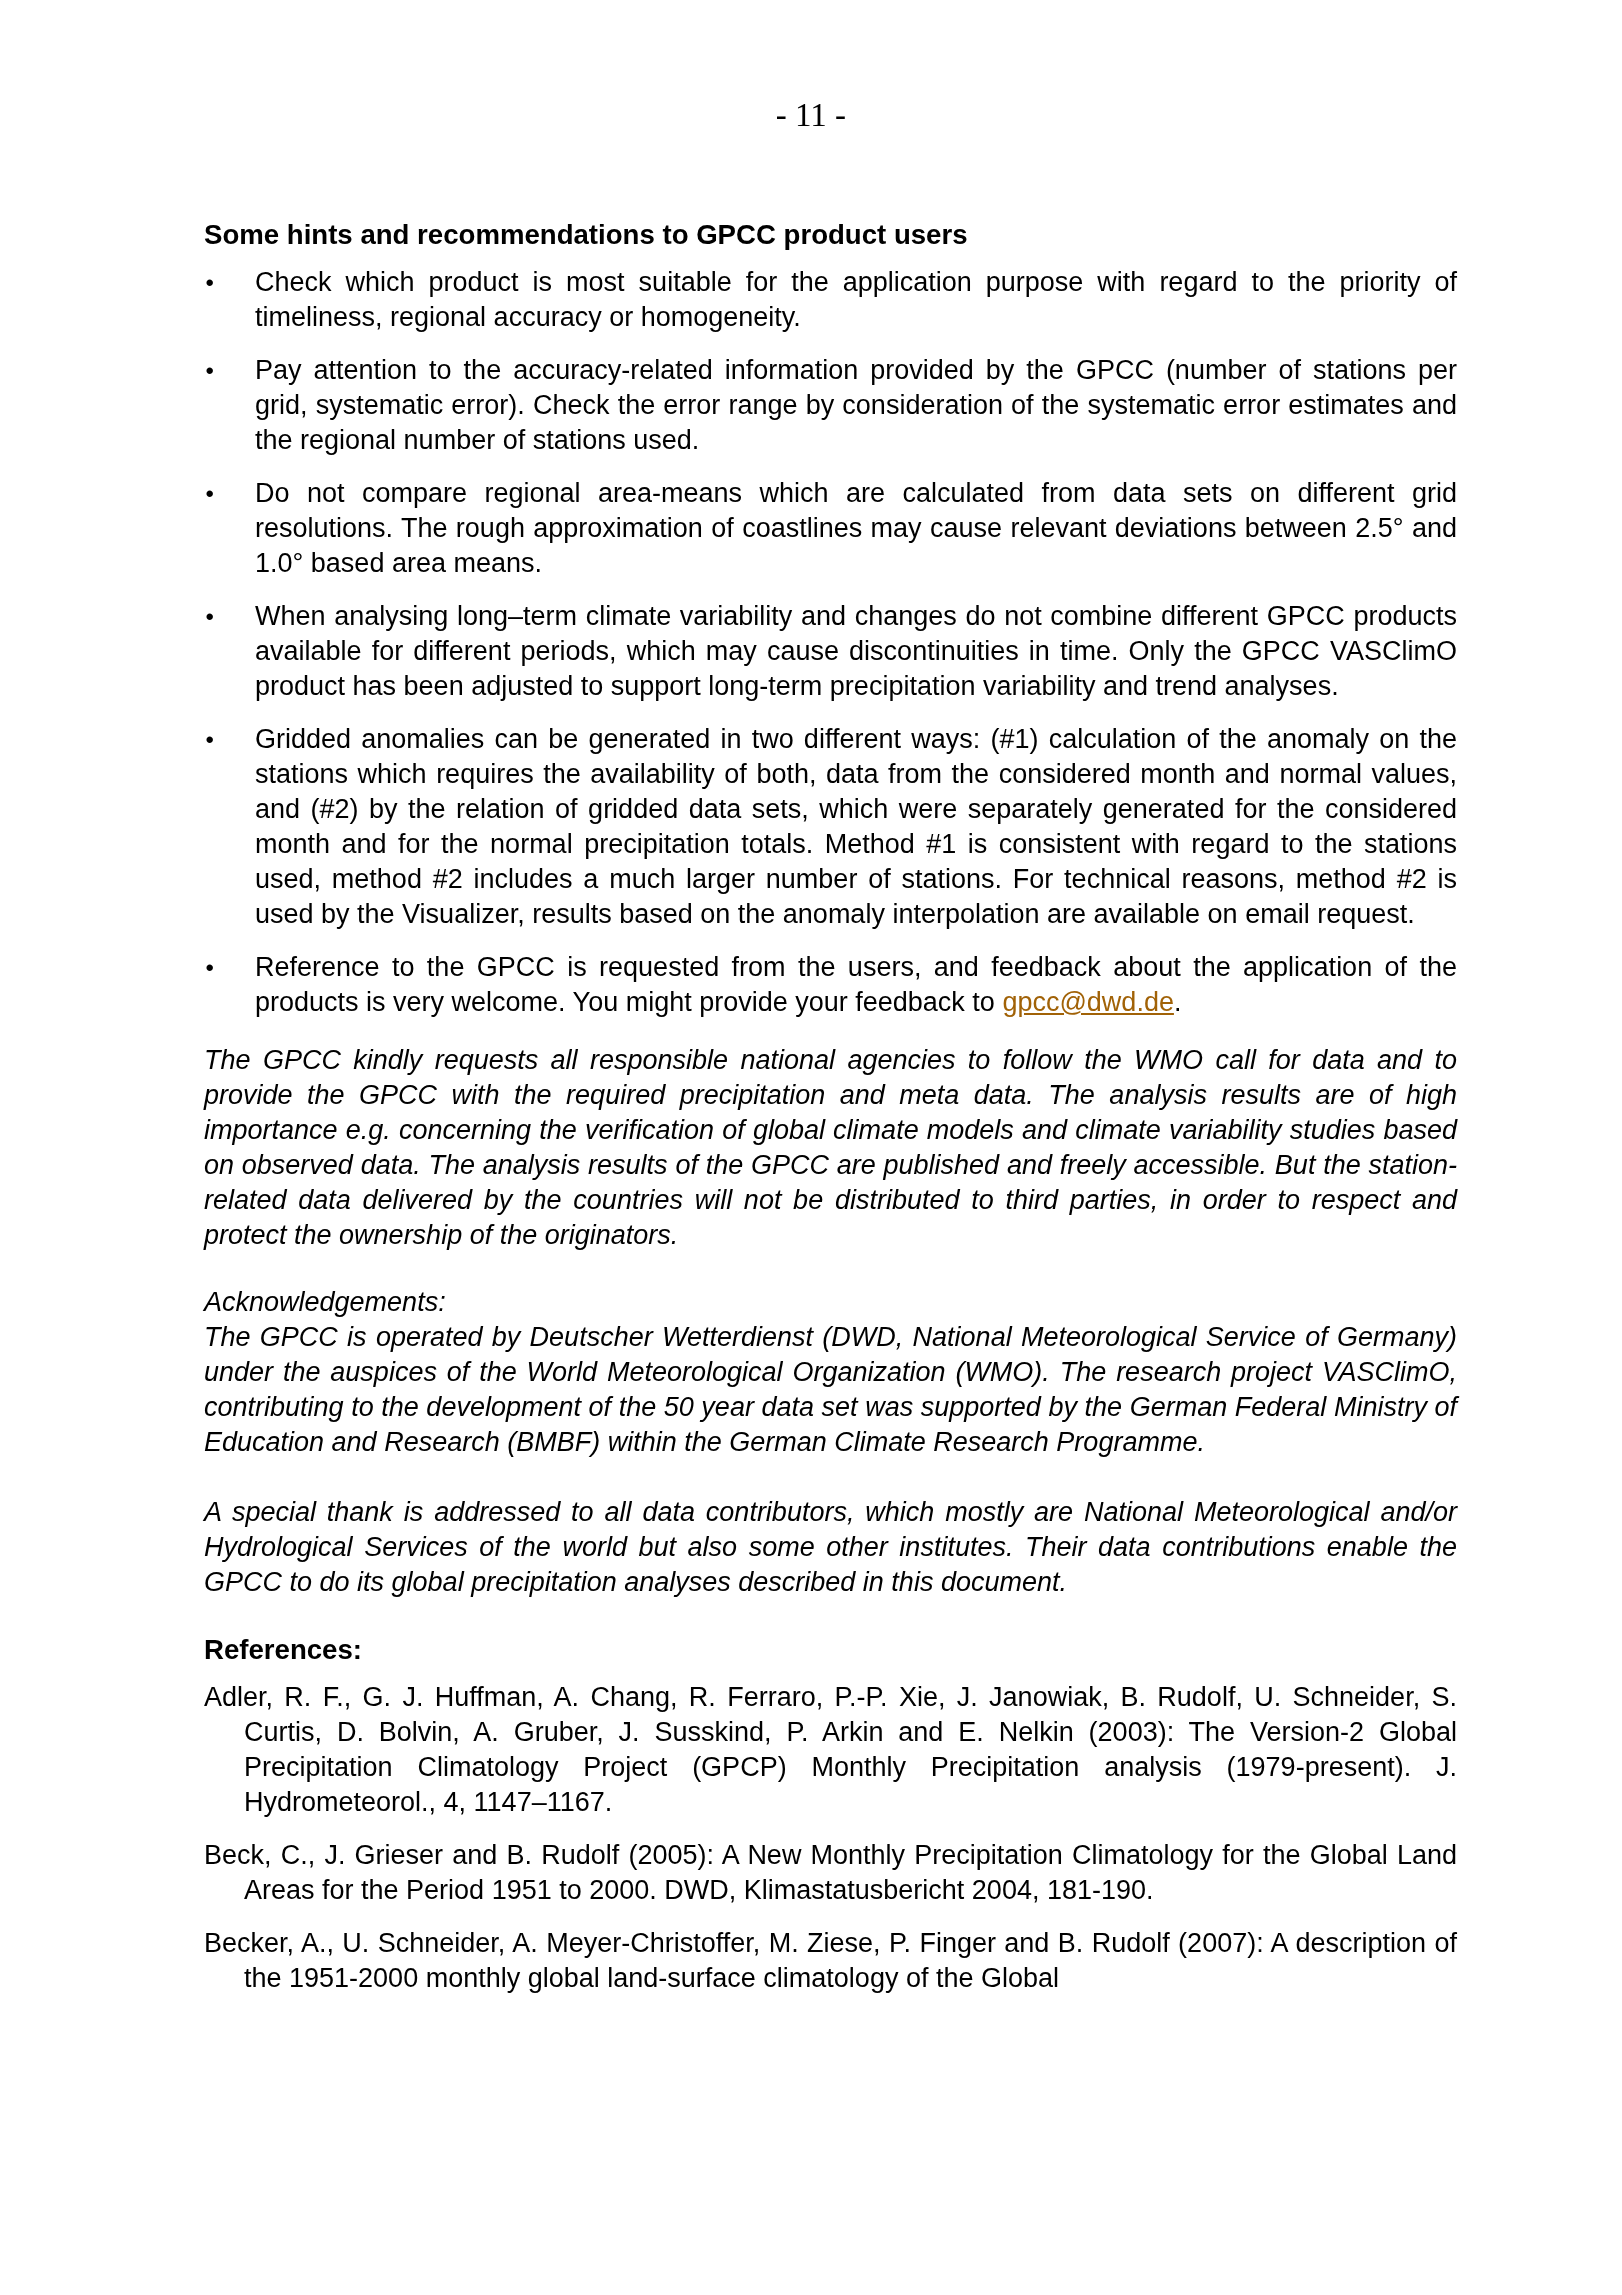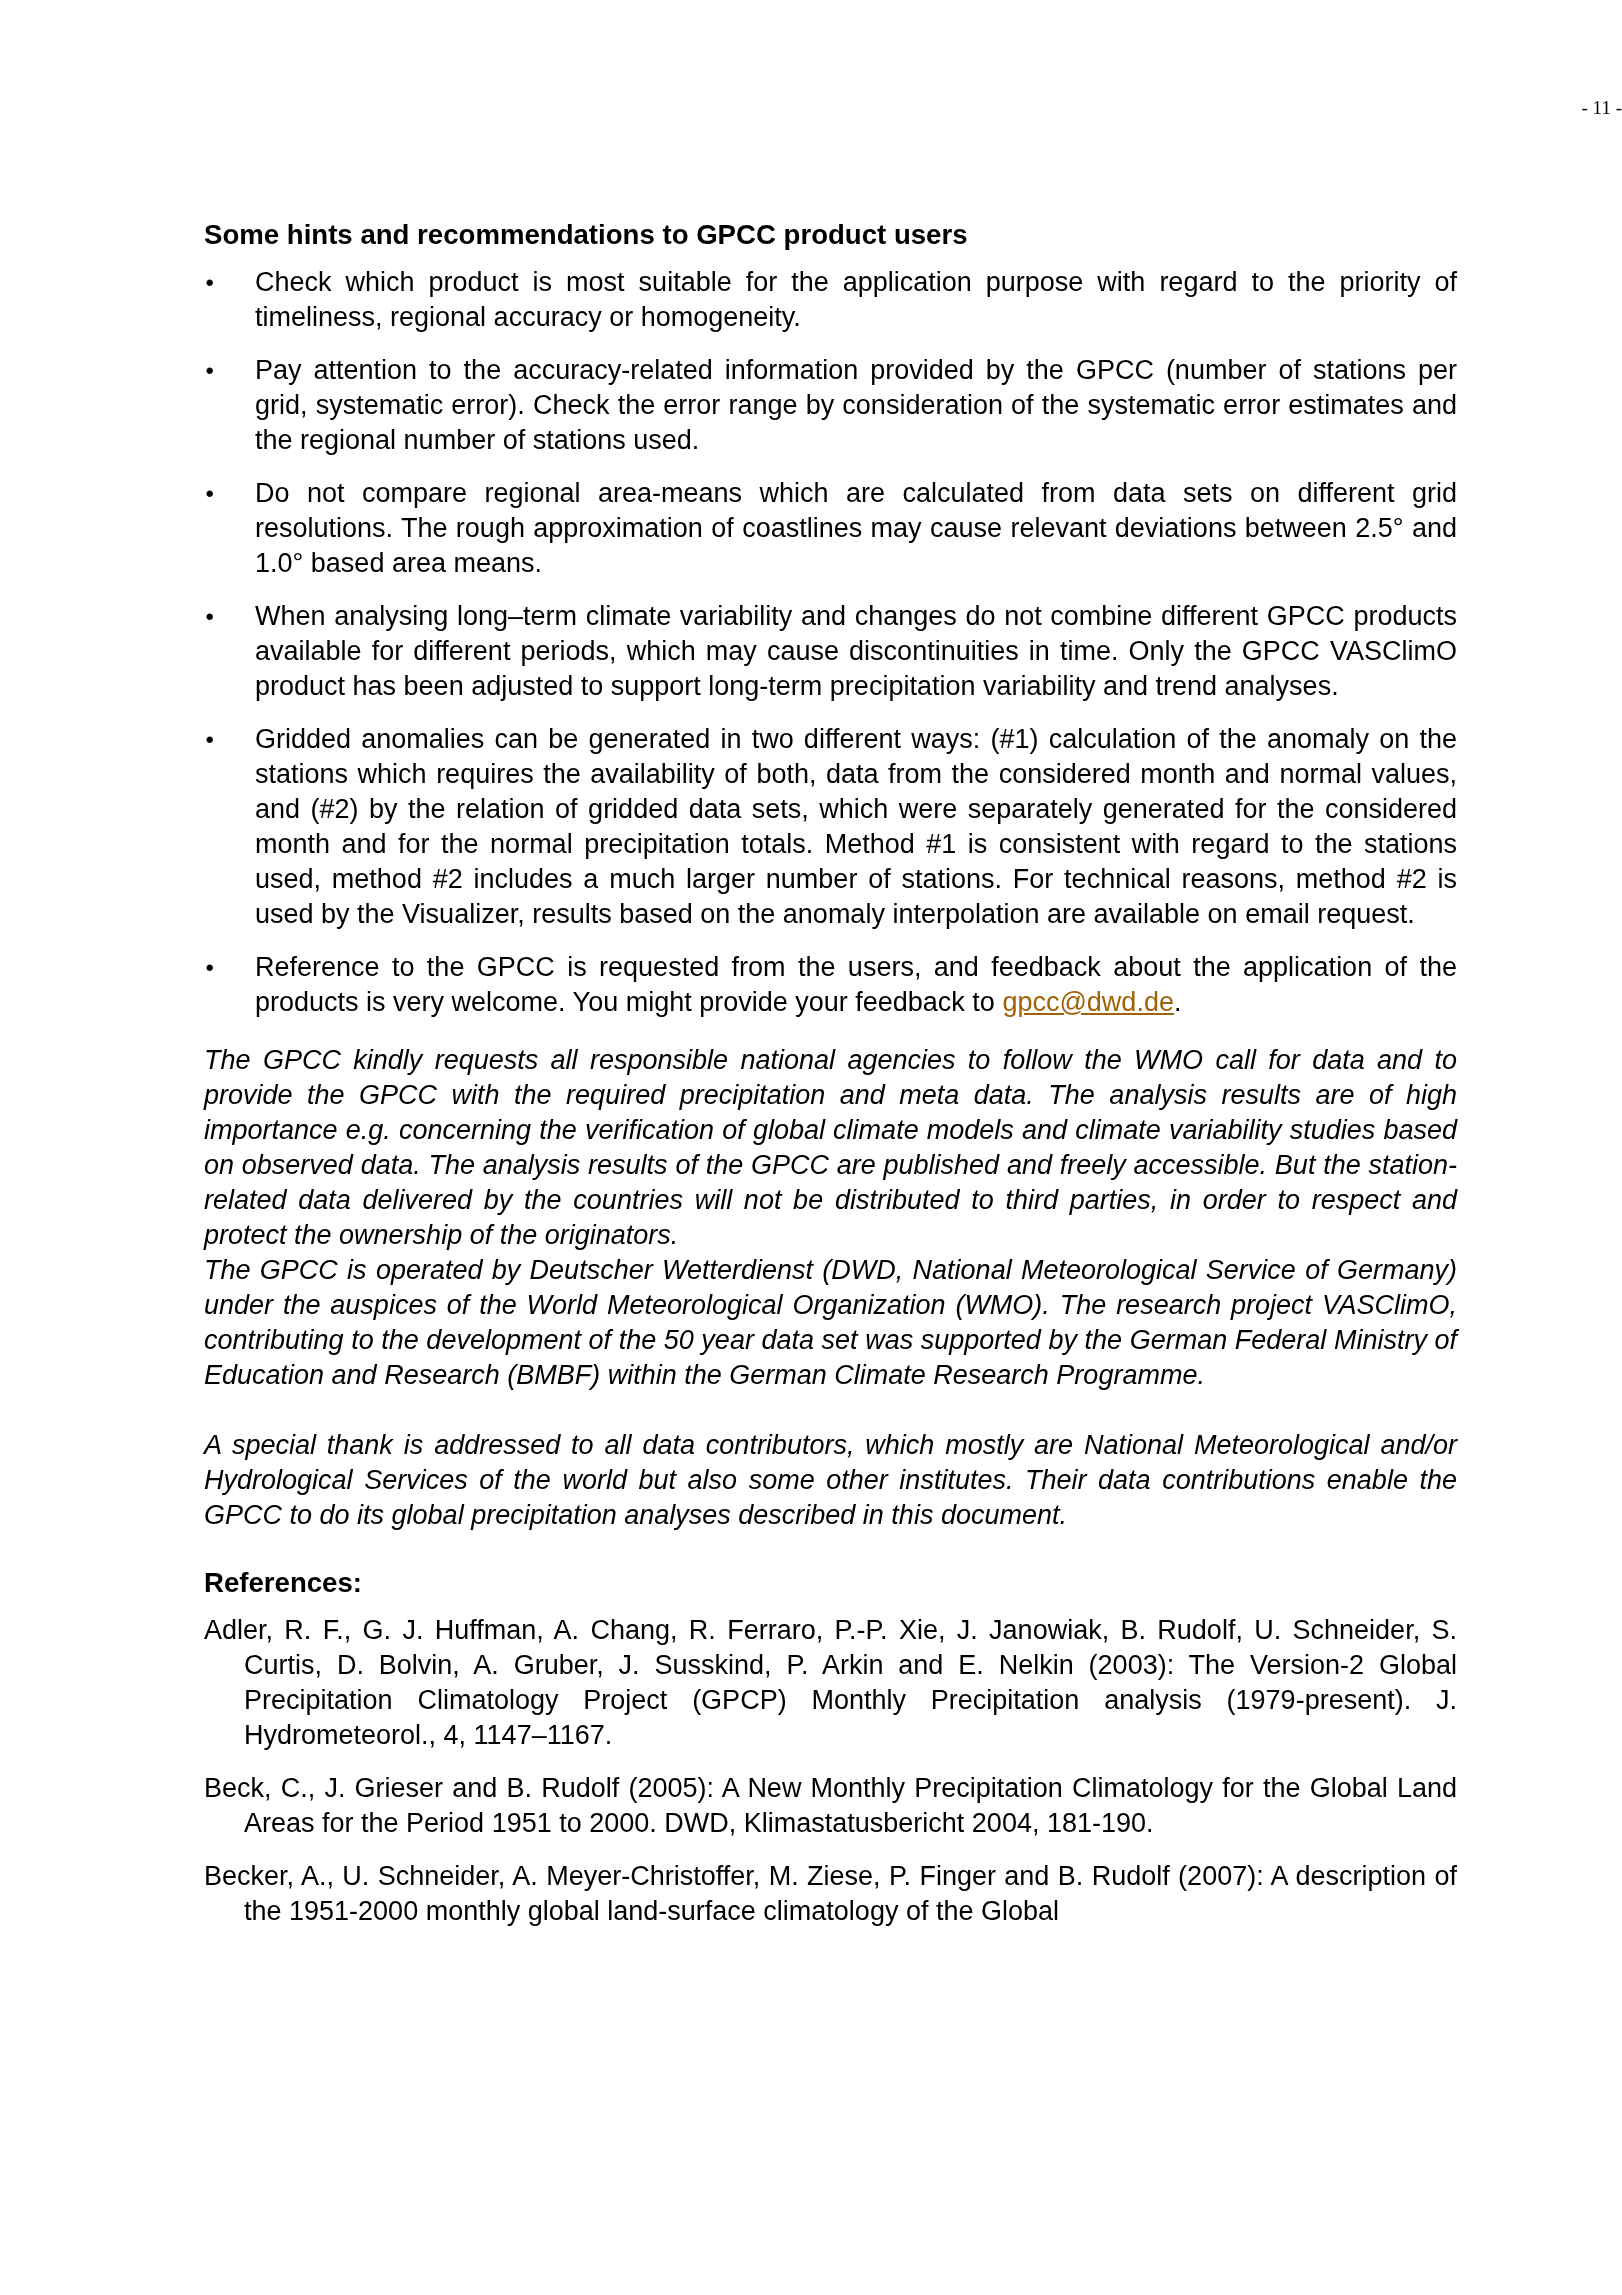"- 11 -" .page-number { font-size: 19px -> 33px; text-align: right -> center }
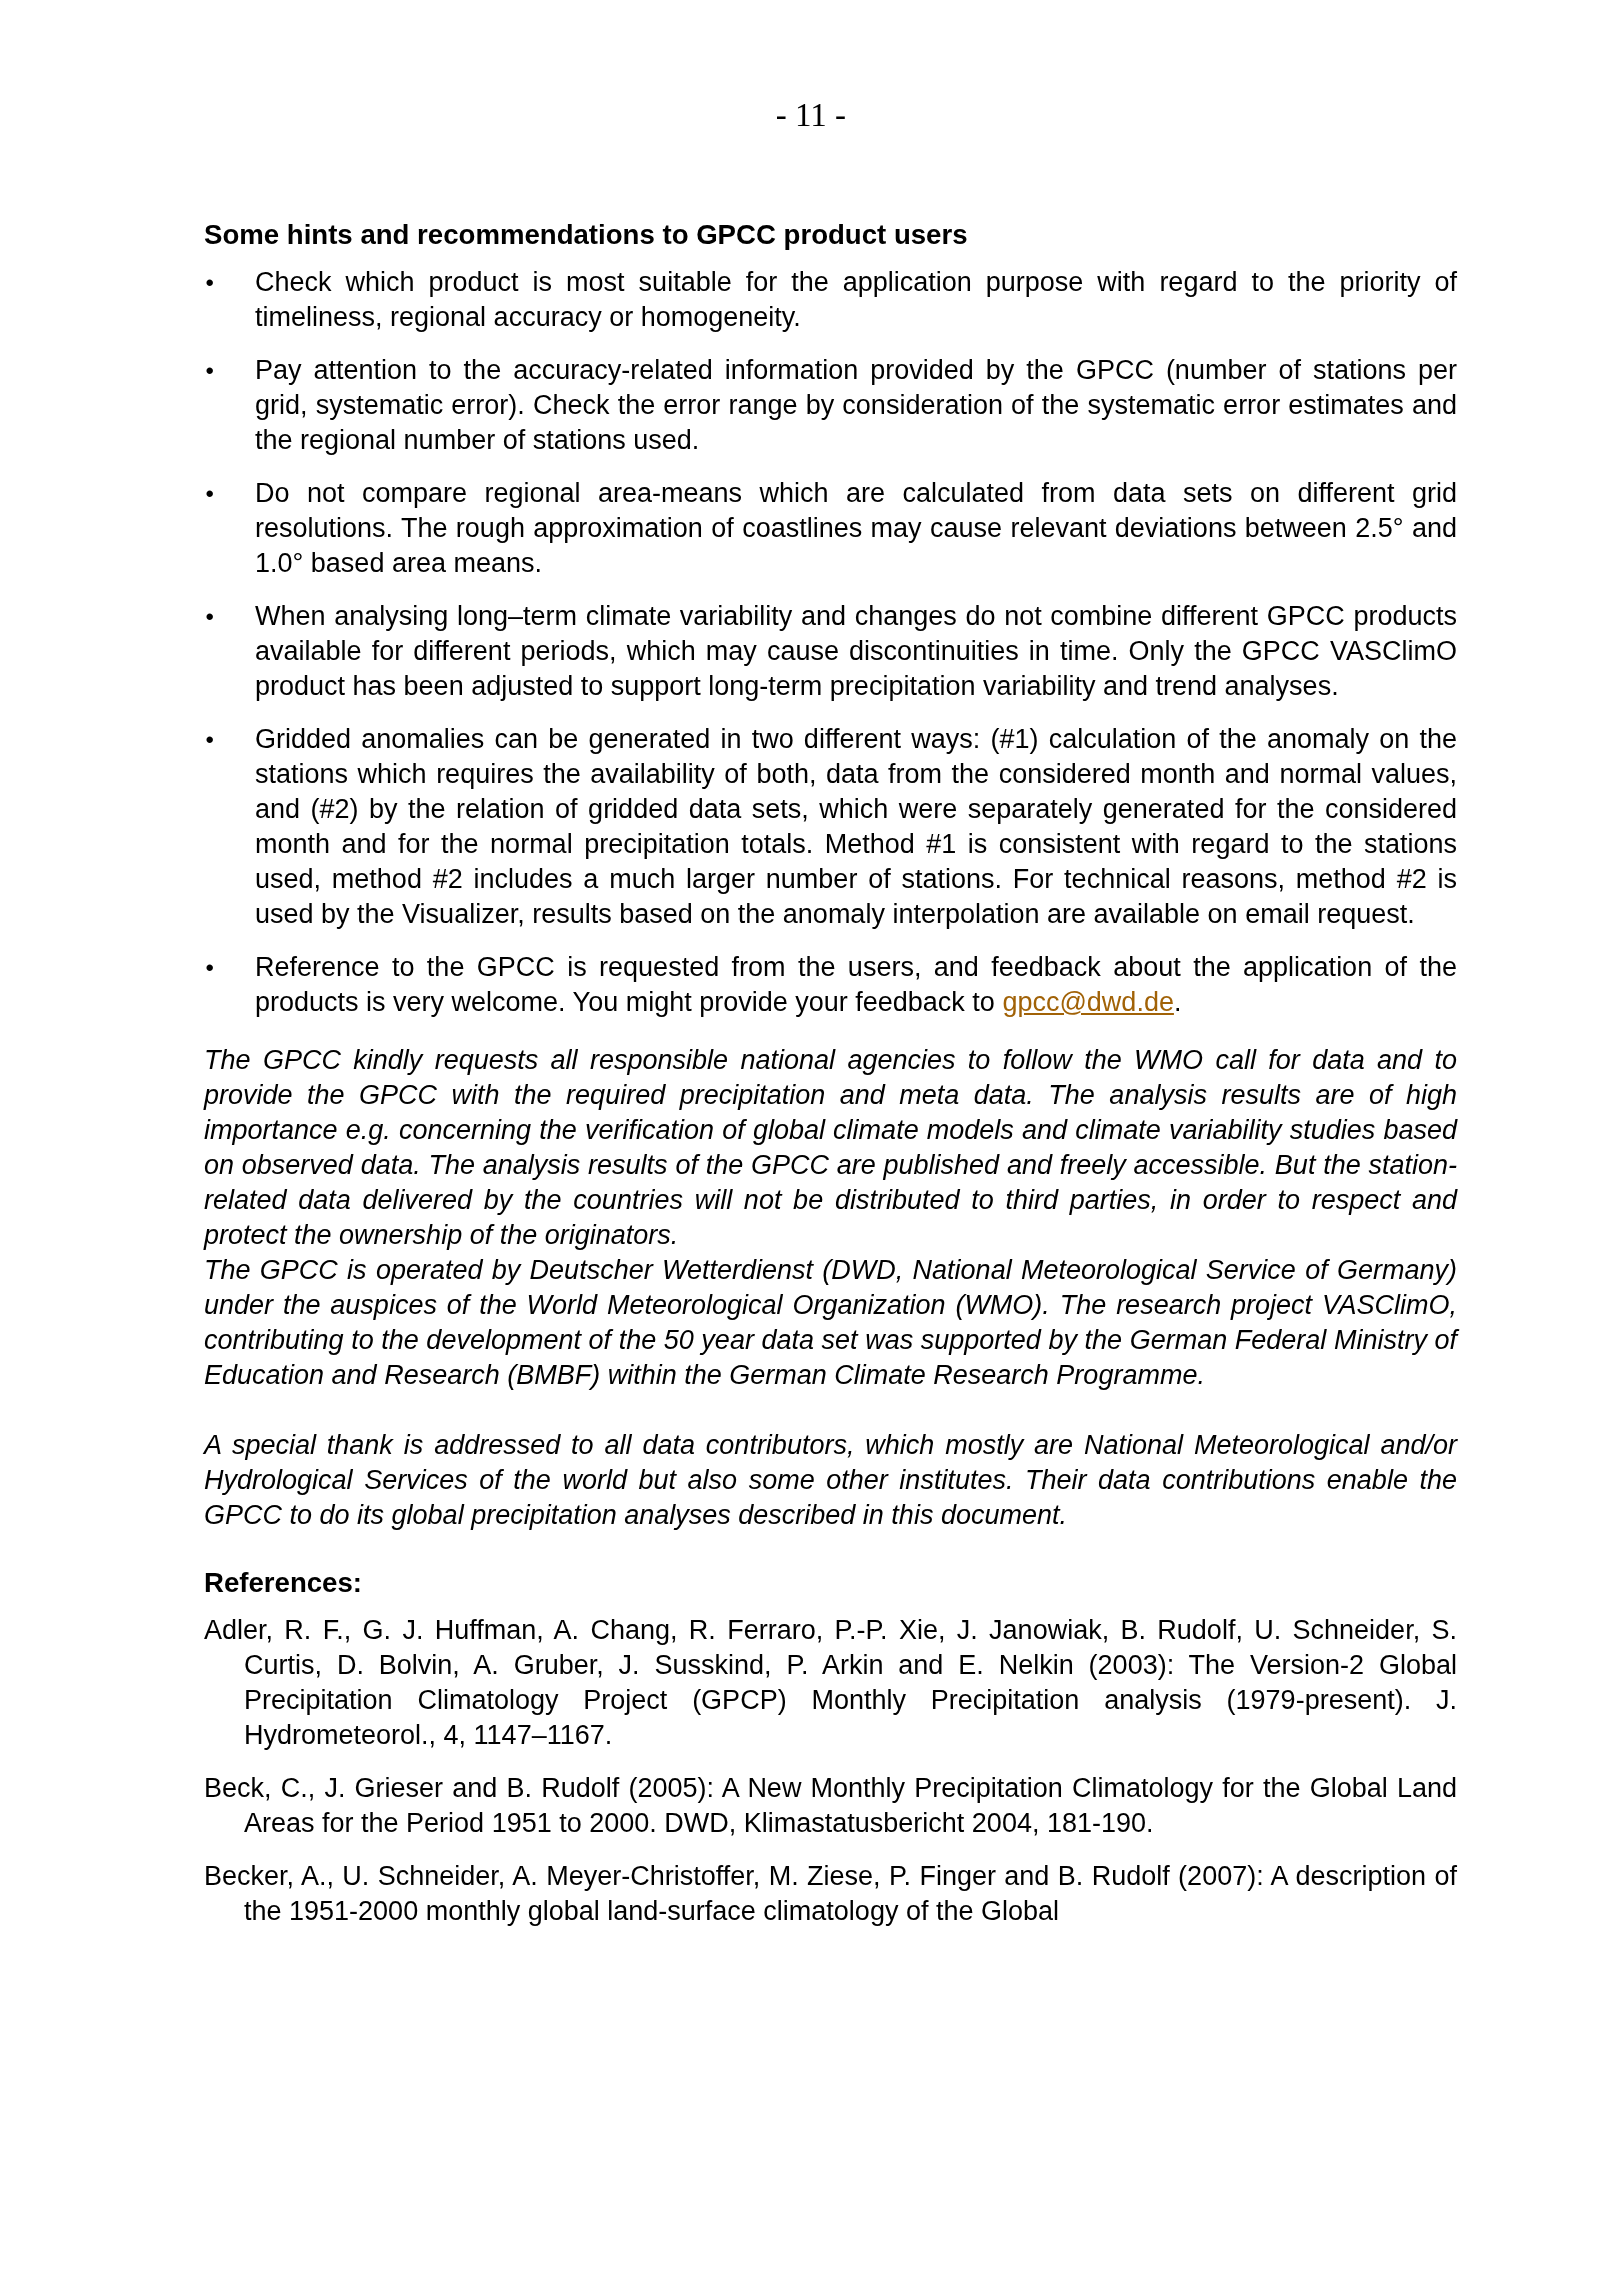"Acknowledgements:" p.ack-title { html: none -> <p>Acknowledgements:</p> }
